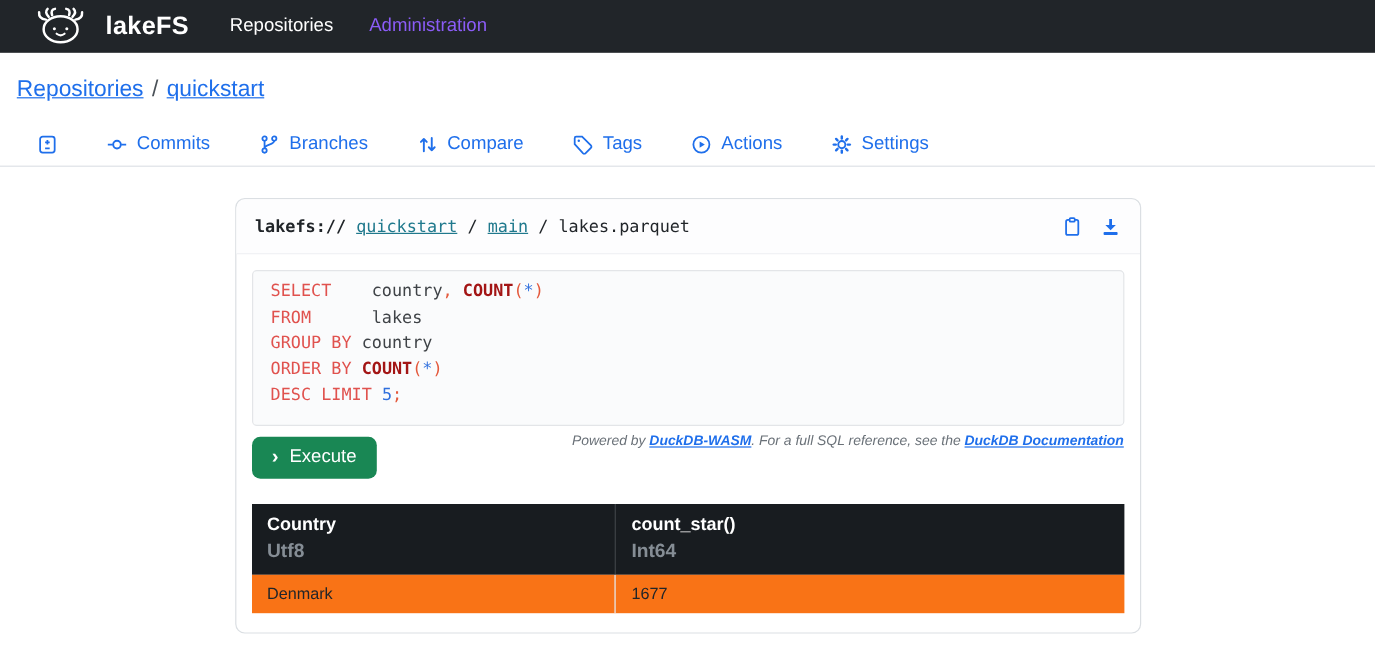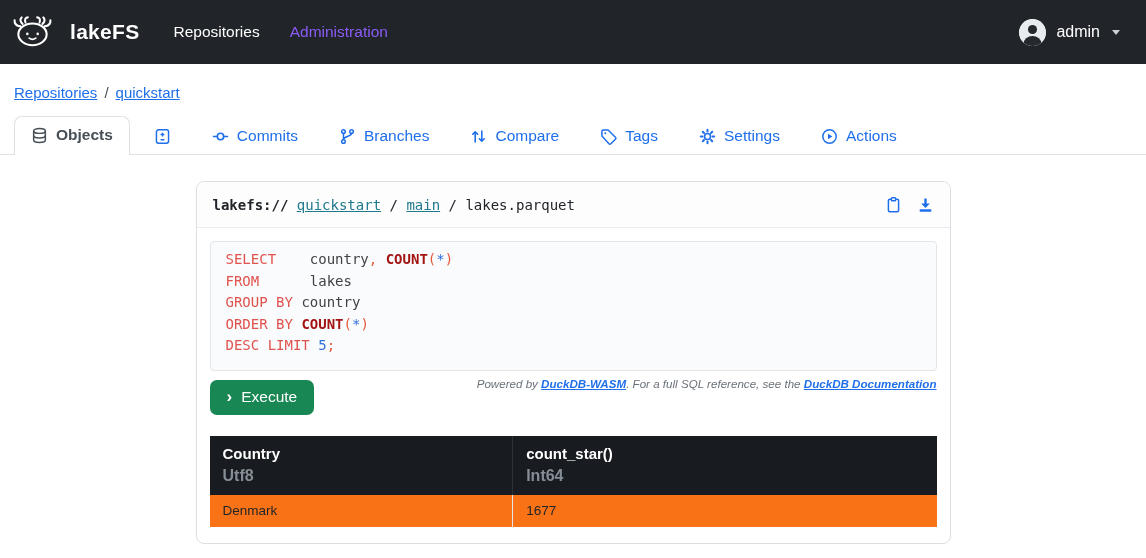"lakeFS" .navbar { height: 64px -> 44px; padding: 0 26px 0 8px -> 0 26px 0 26px }
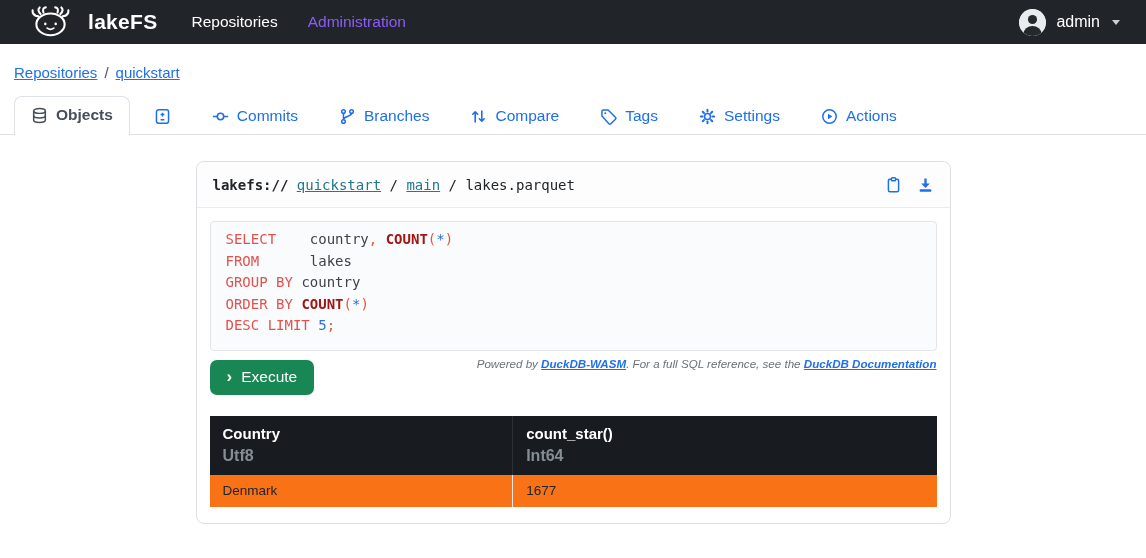"admin" div.nav-right { html: <div> <span> <svg> <circle></circle> <circle></circle> <ellipse></ellipse> </svg> </span> <span>admin</span> <span></span> </div> -> none }
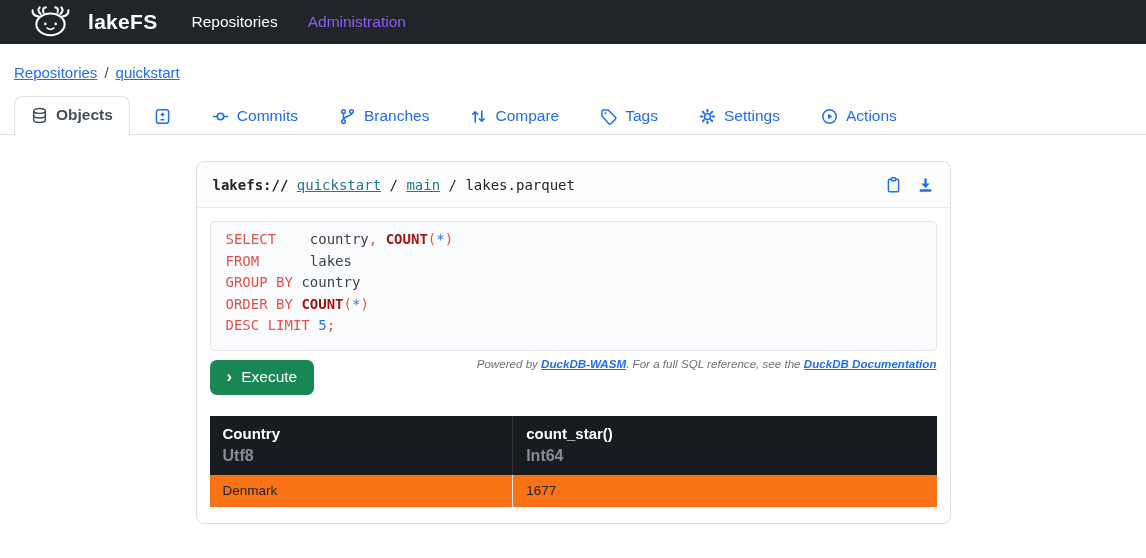"Repositories / quickstart" .breadcrumb { font-size: 15px -> 19px }
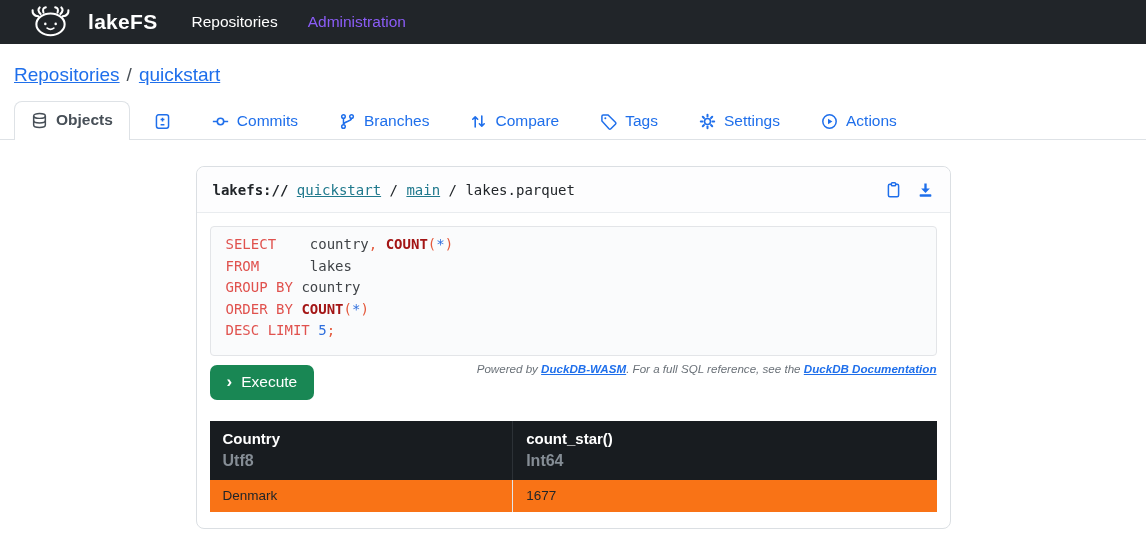"Objects" div.tab { html: <div> <span> <svg> <ellipse></ellipse> <path></path> <path></path> </svg> </span> <span>Objects</span> </div> -> none }
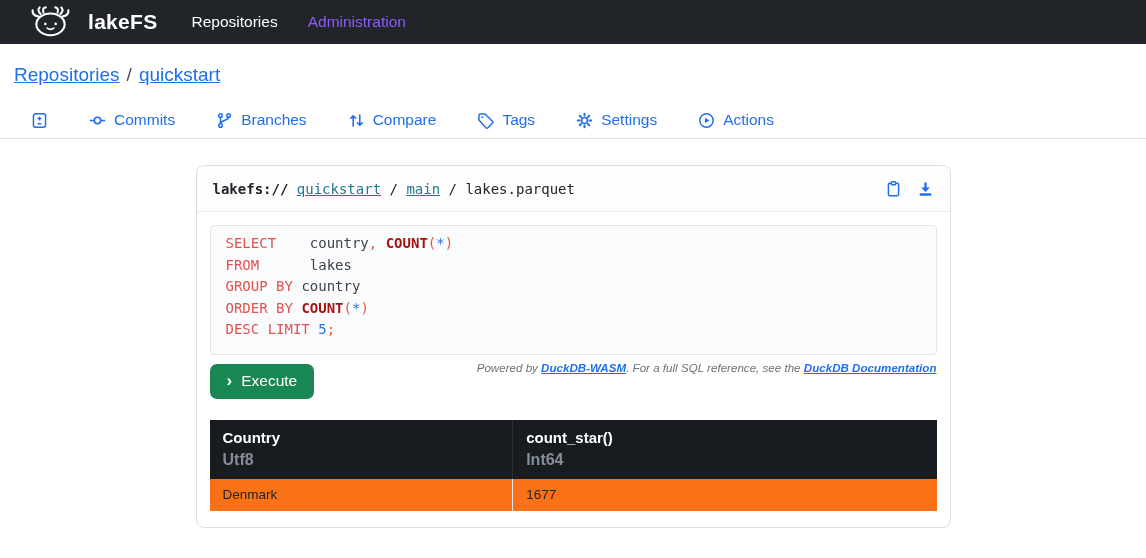"Settings" div.tab { order: before "Actions" -> after "Actions" }
